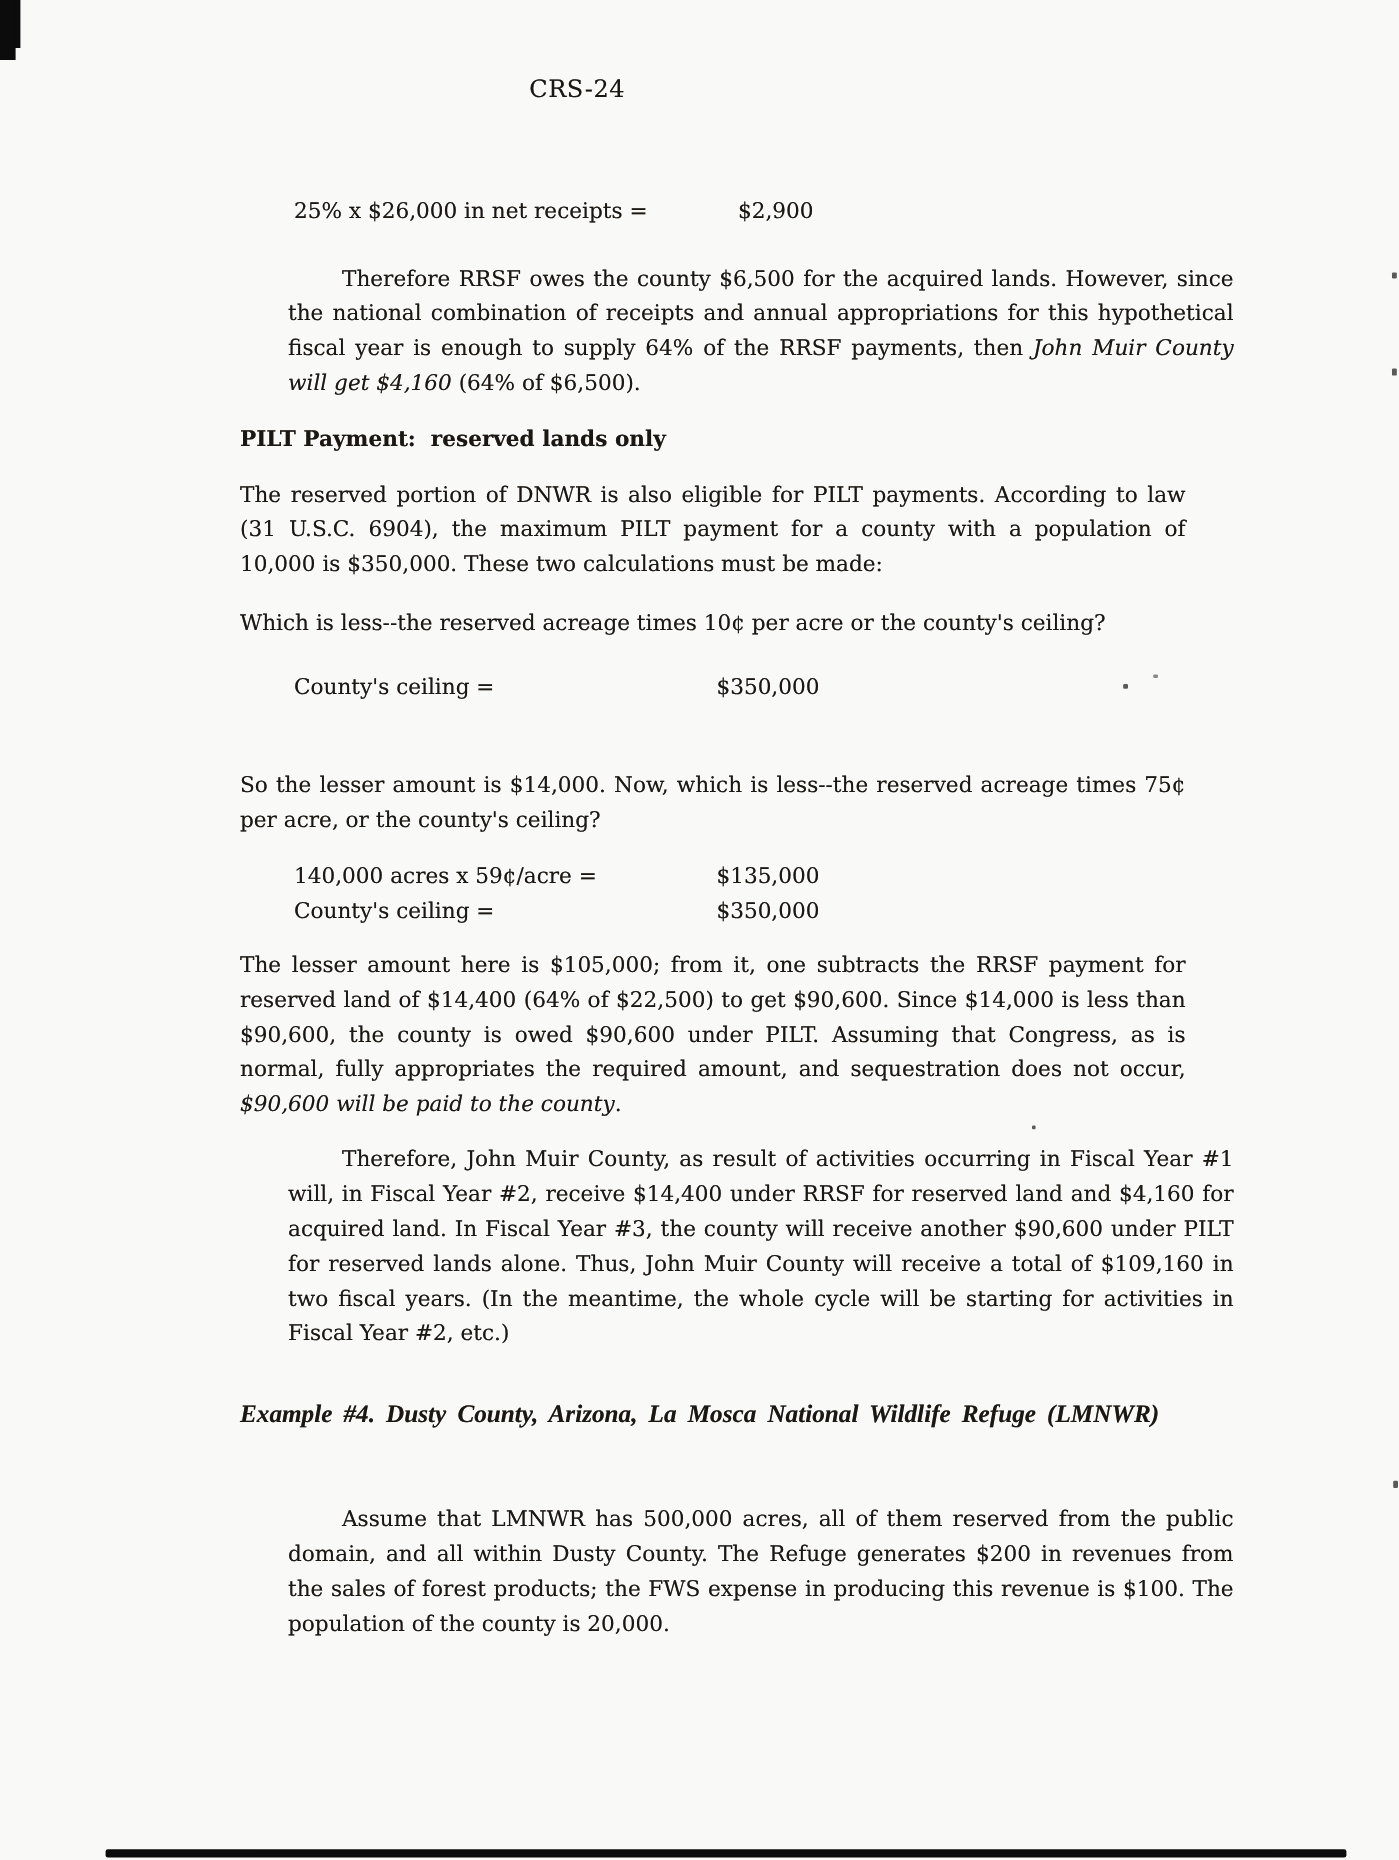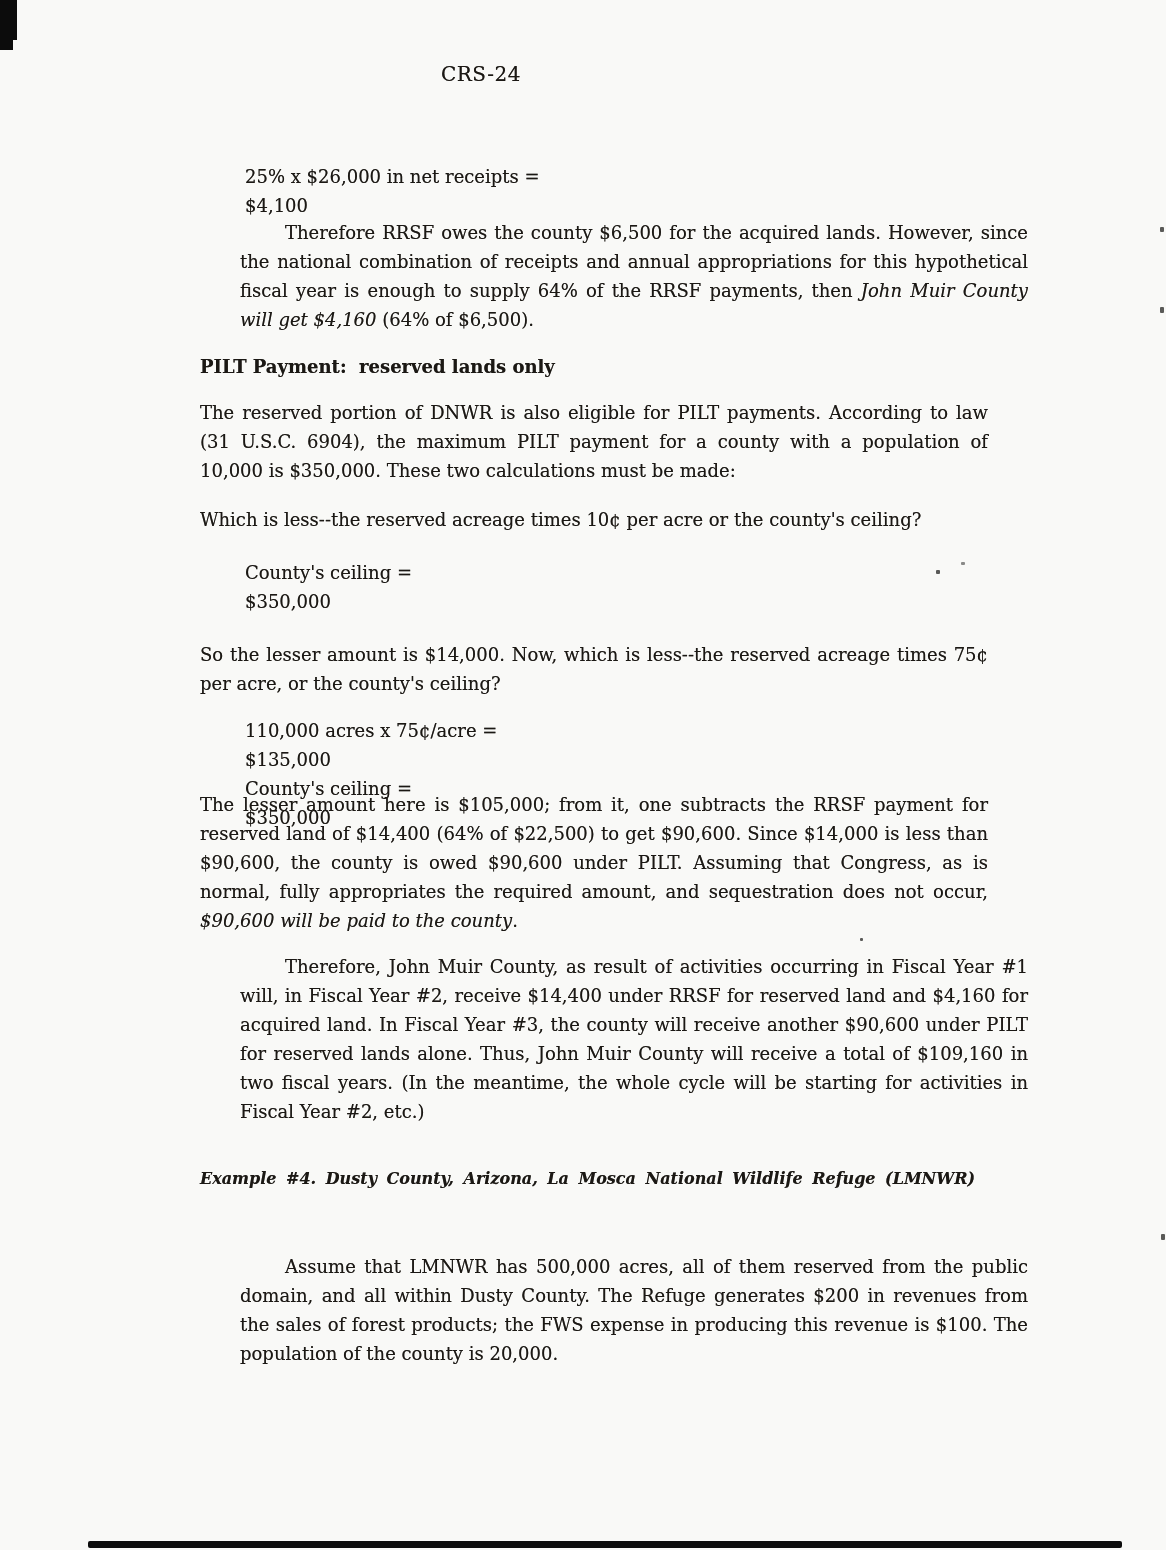"25% x $26,000 in net" .eqrow, .calcrow { flex-direction: column -> none }
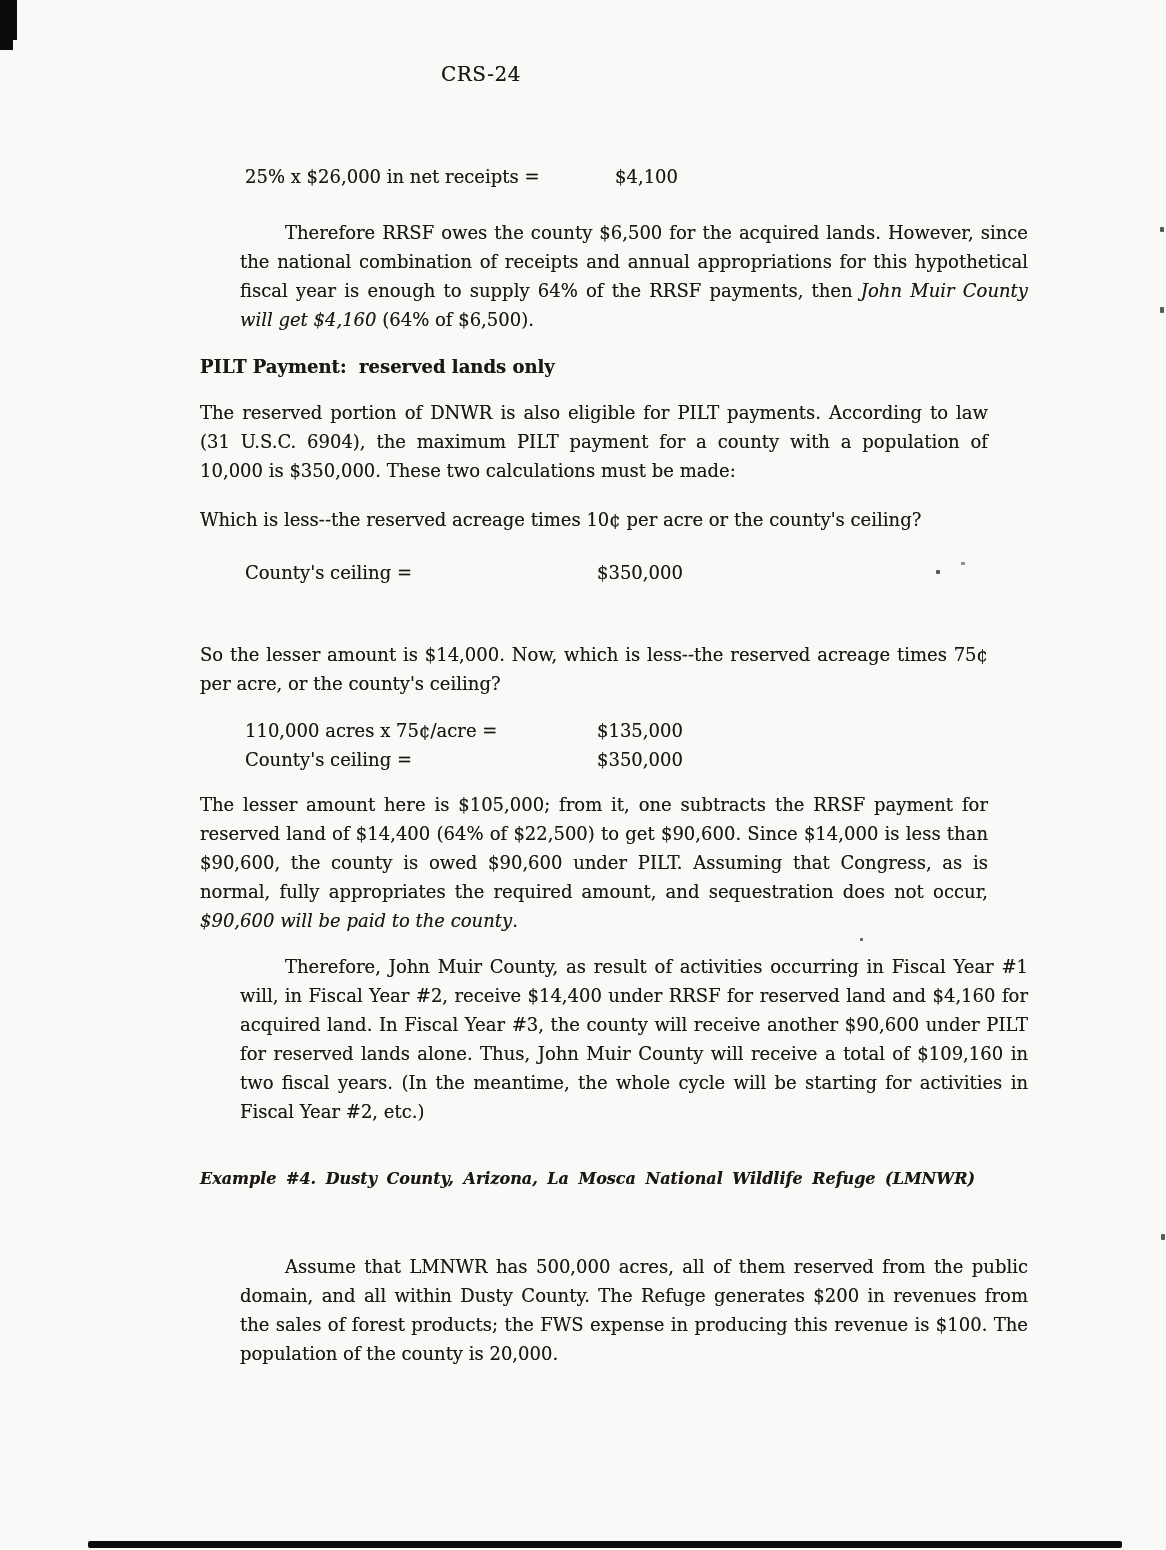"$4,100" span.eqvalue { text: $4,100 -> $2,900 }
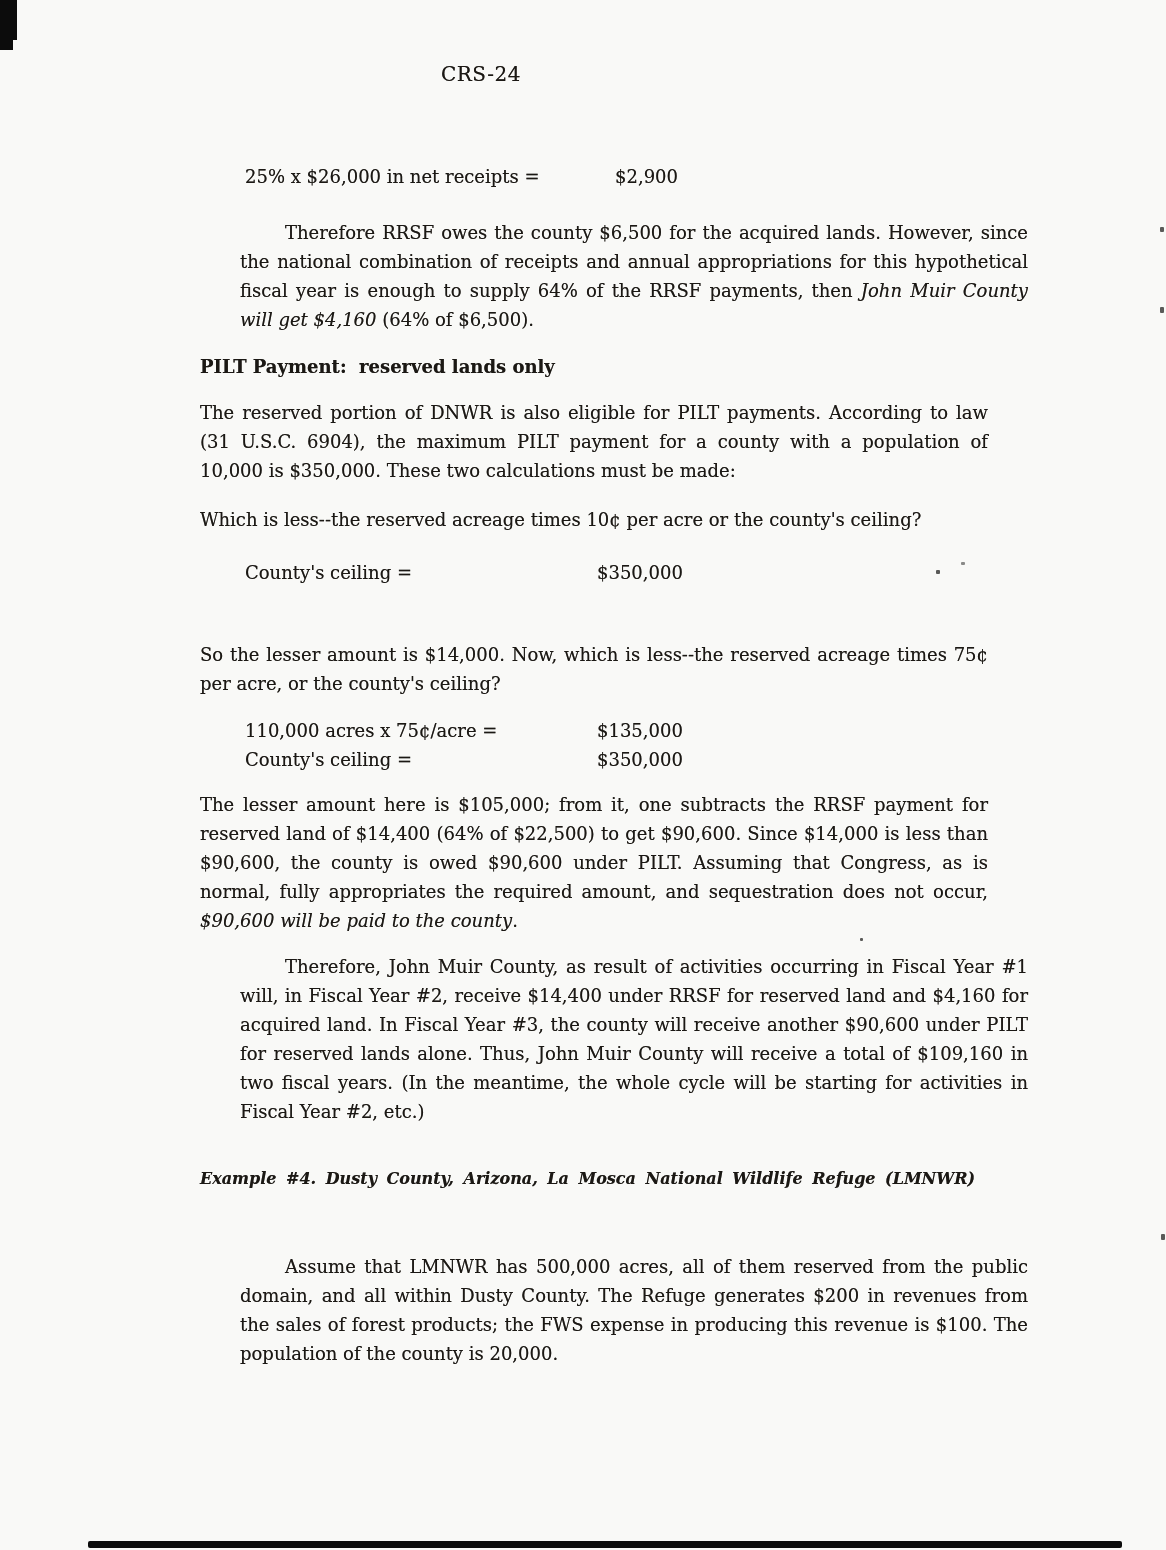"110,000 acres x 75¢/acre =" span.clabel { text: 110,000 acres x 75 -> 140,000 acres x 59 }
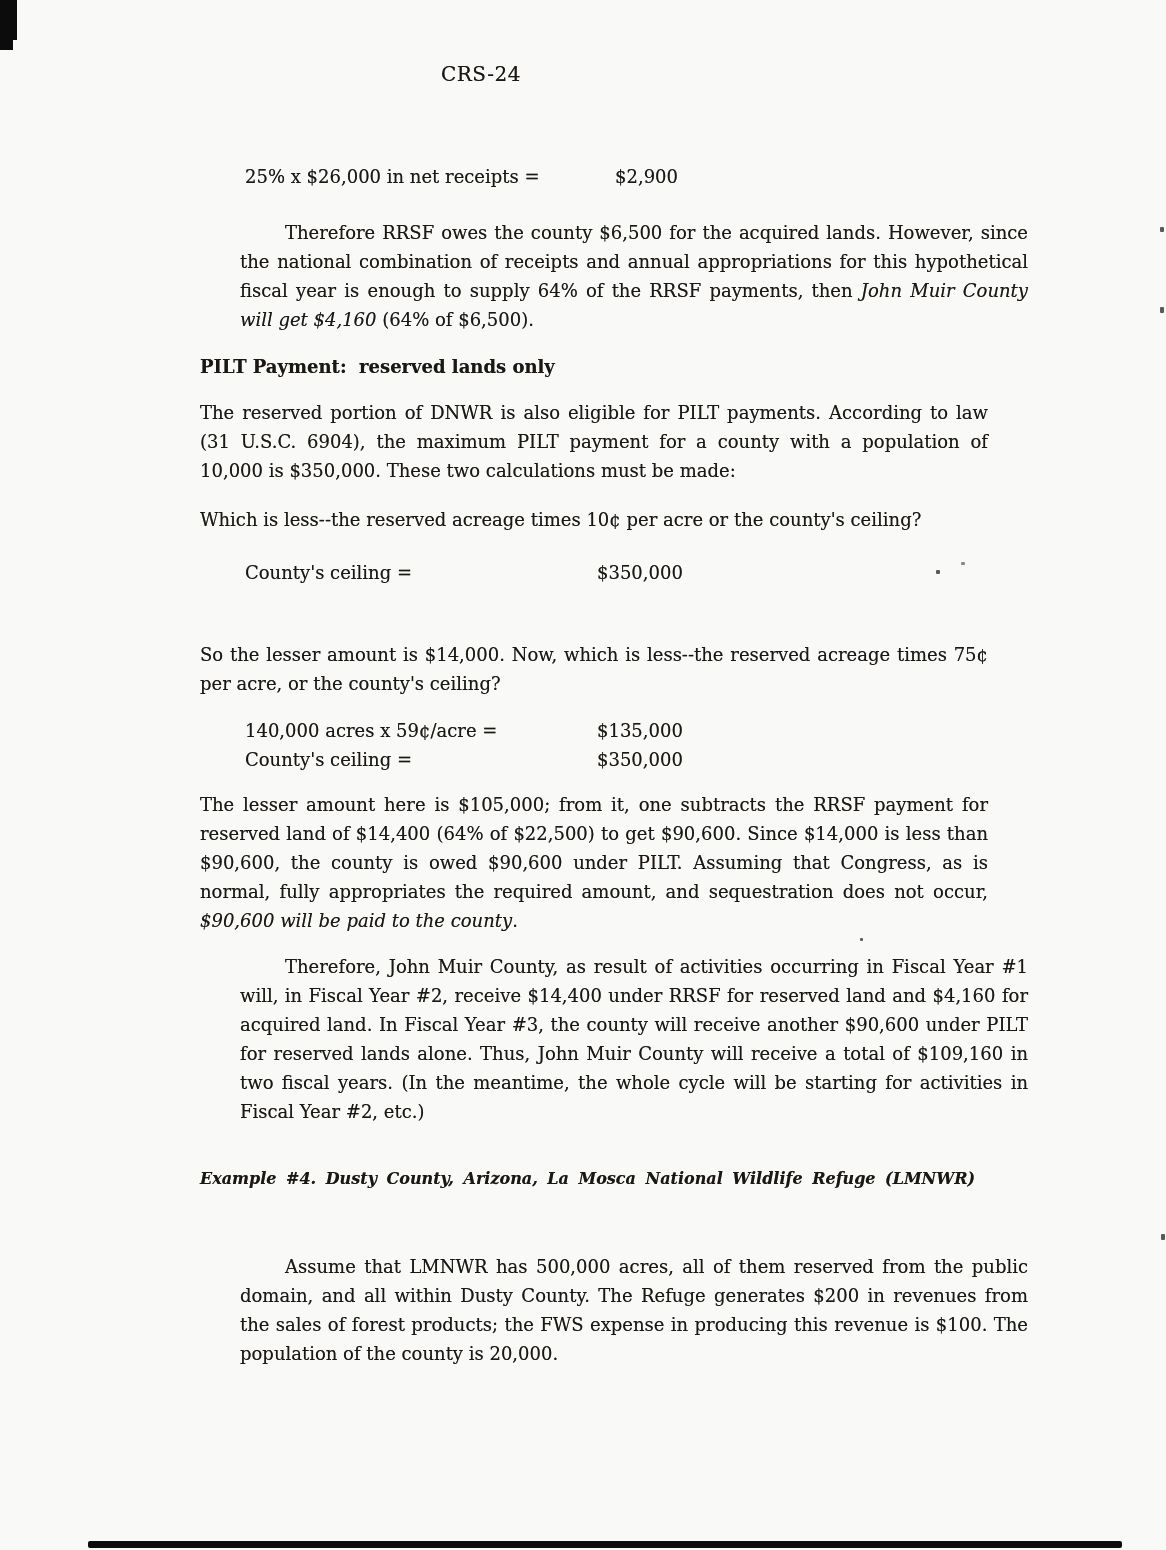"Example #4. Dusty County, Arizona," .h-example { font-family: none -> Liberation Serif, serif; font-size: 16px -> 21px }
